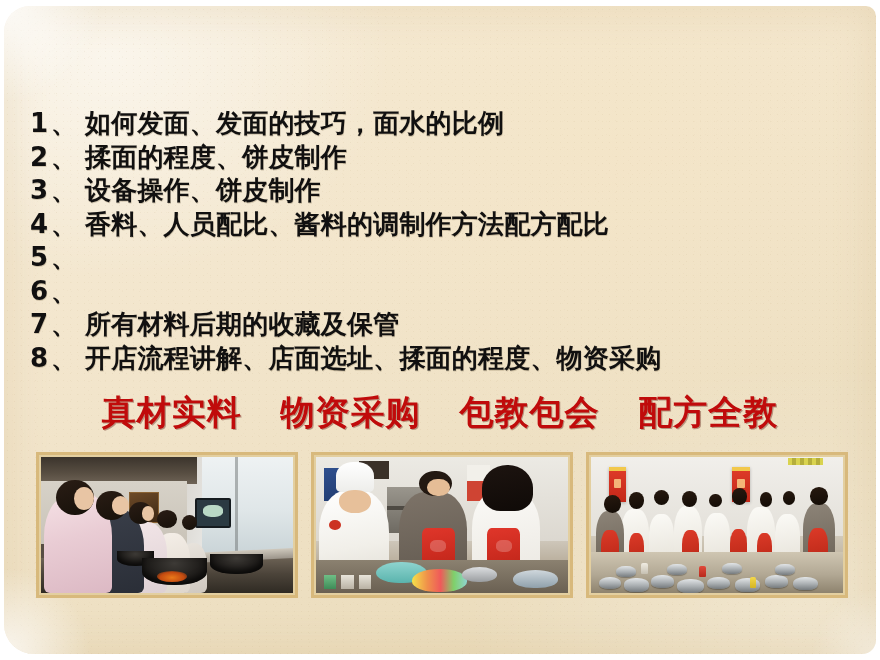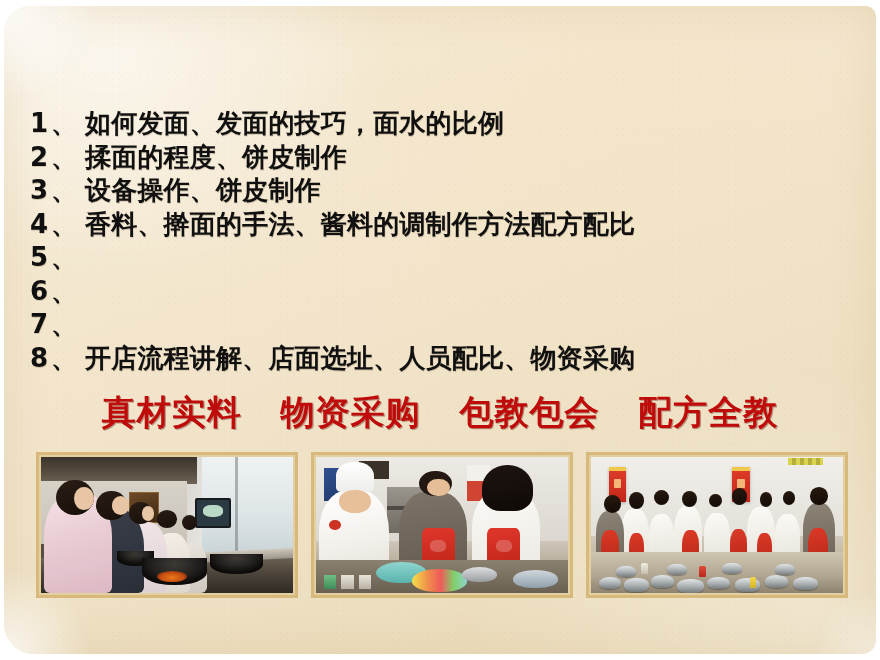"香料、擀面的手法、酱料的调制作方法配方配比" span.course-text { text: 擀面的手法 -> 人员配比 }
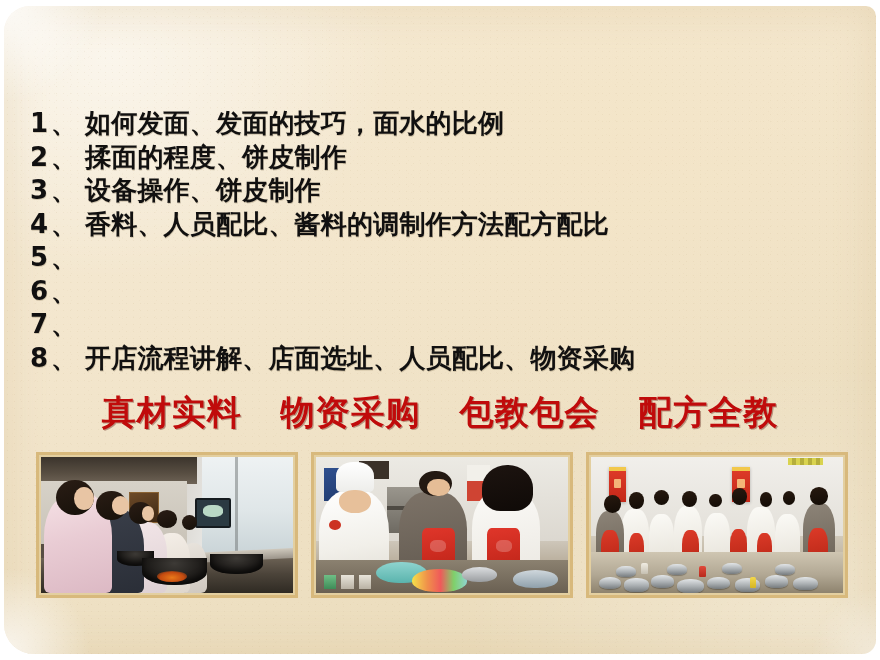"所有材料后期的收藏及保管" span.course-text { html: none -> <span>所有材料后期的收藏及保管</span> }
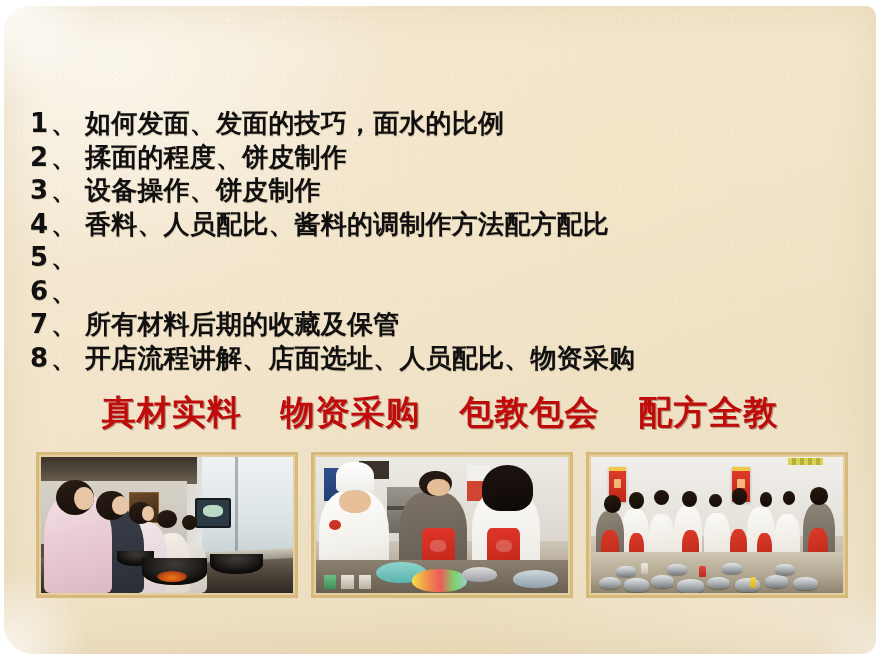"开店流程讲解、店面选址、人员配比、物资采购" span.course-text { text: 人员配比 -> 揉面的程度 }
